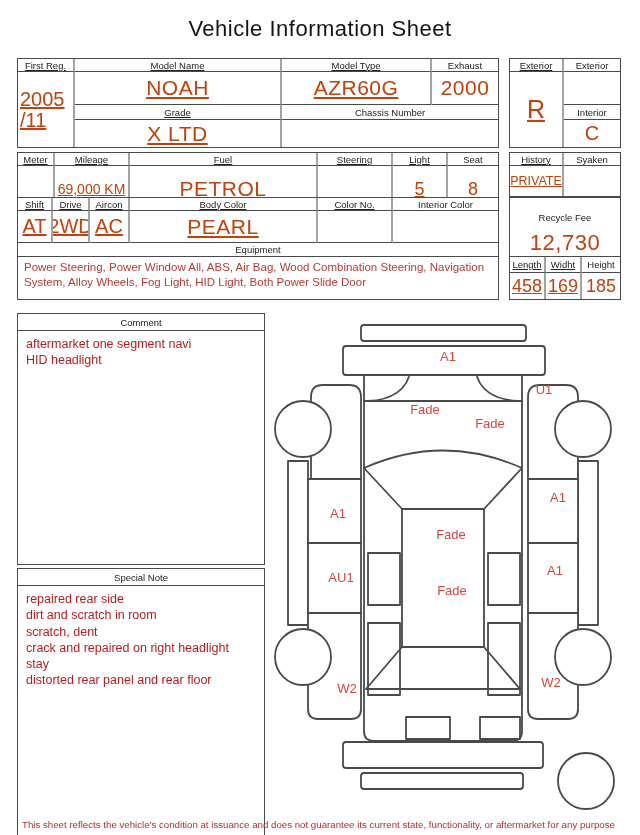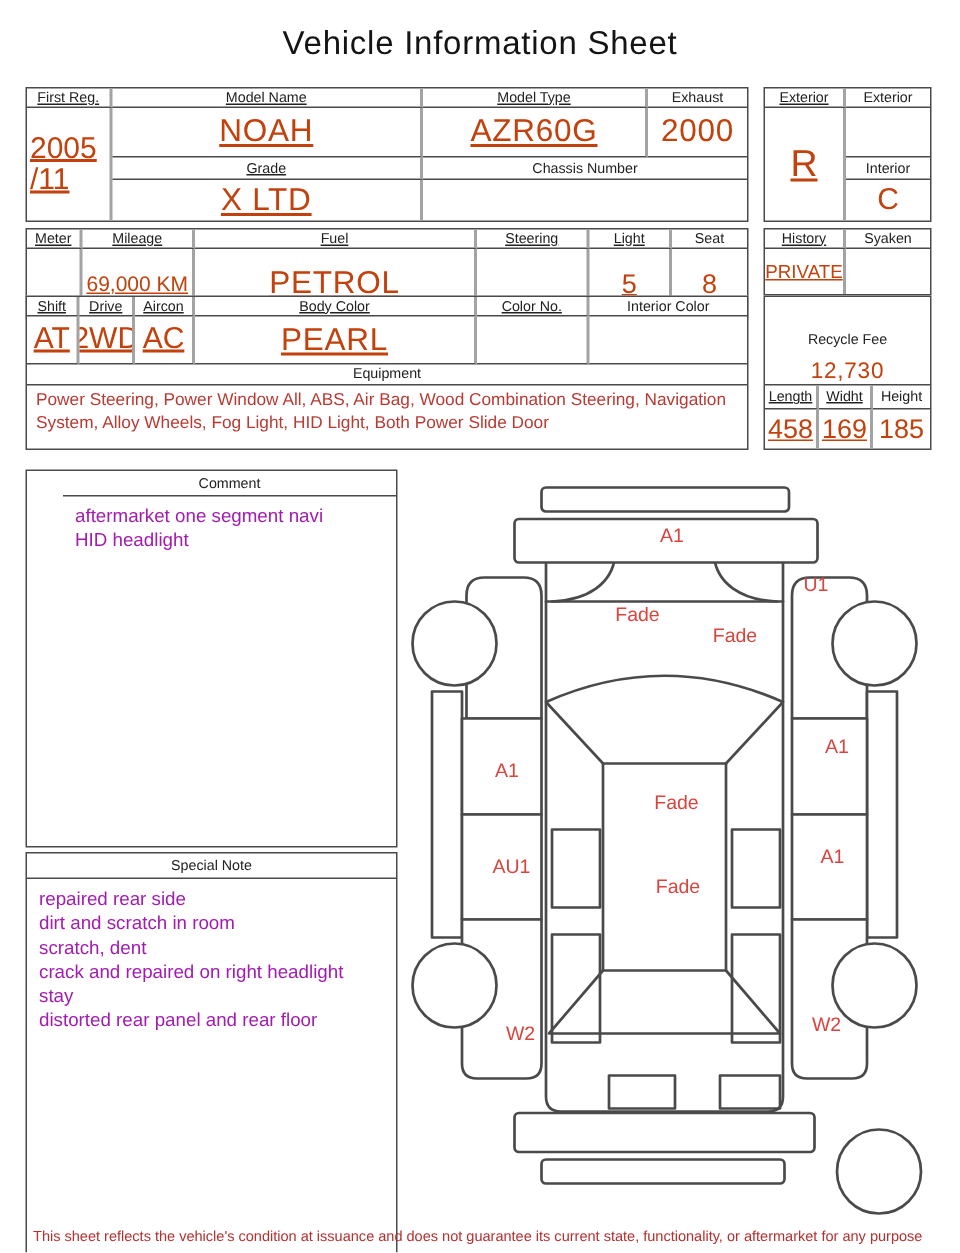"12,730" .v-rec { font-size: 15px -> 22px }
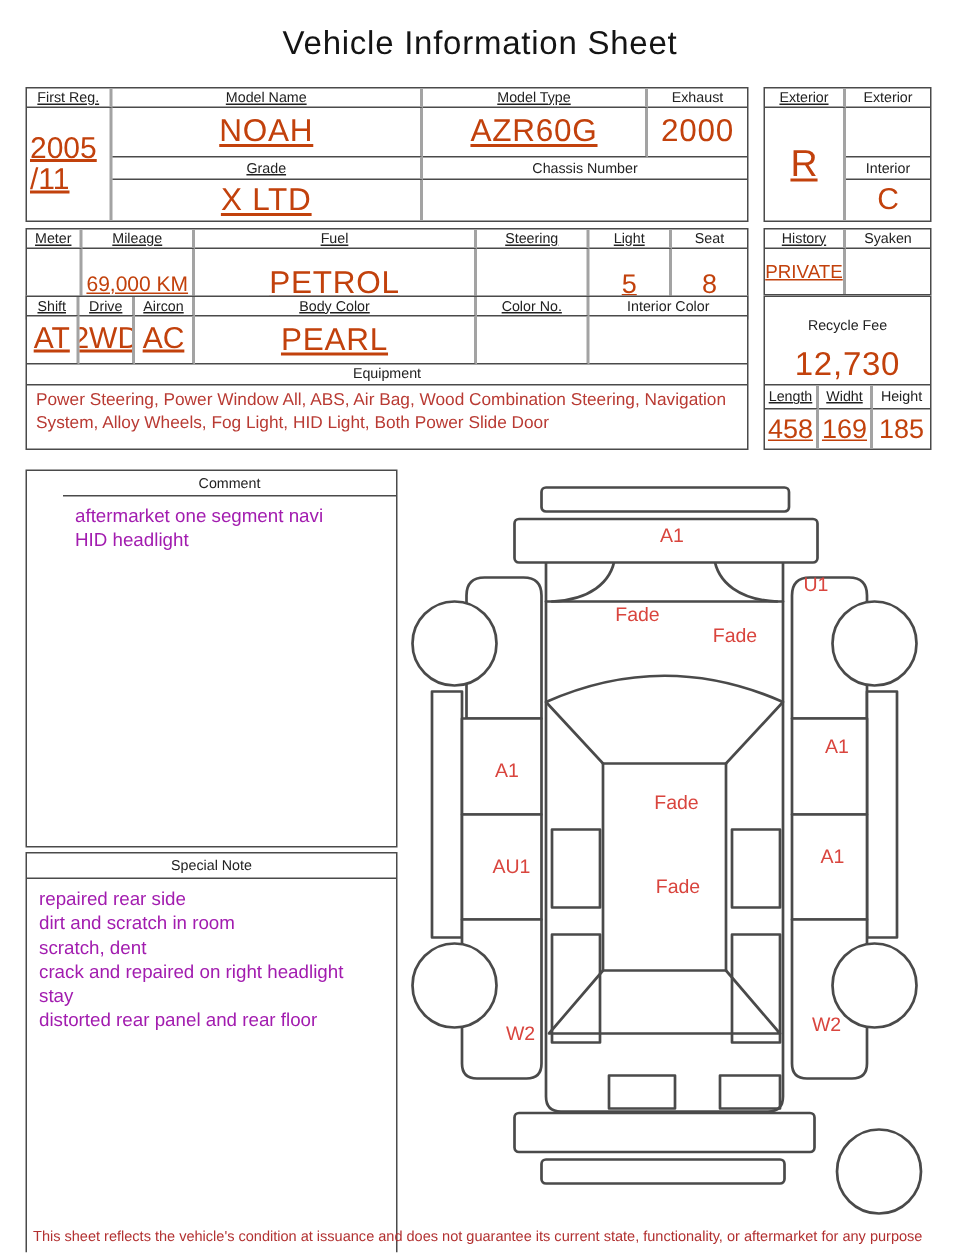"Comment" #commentBox { padding-left: 24px -> none }
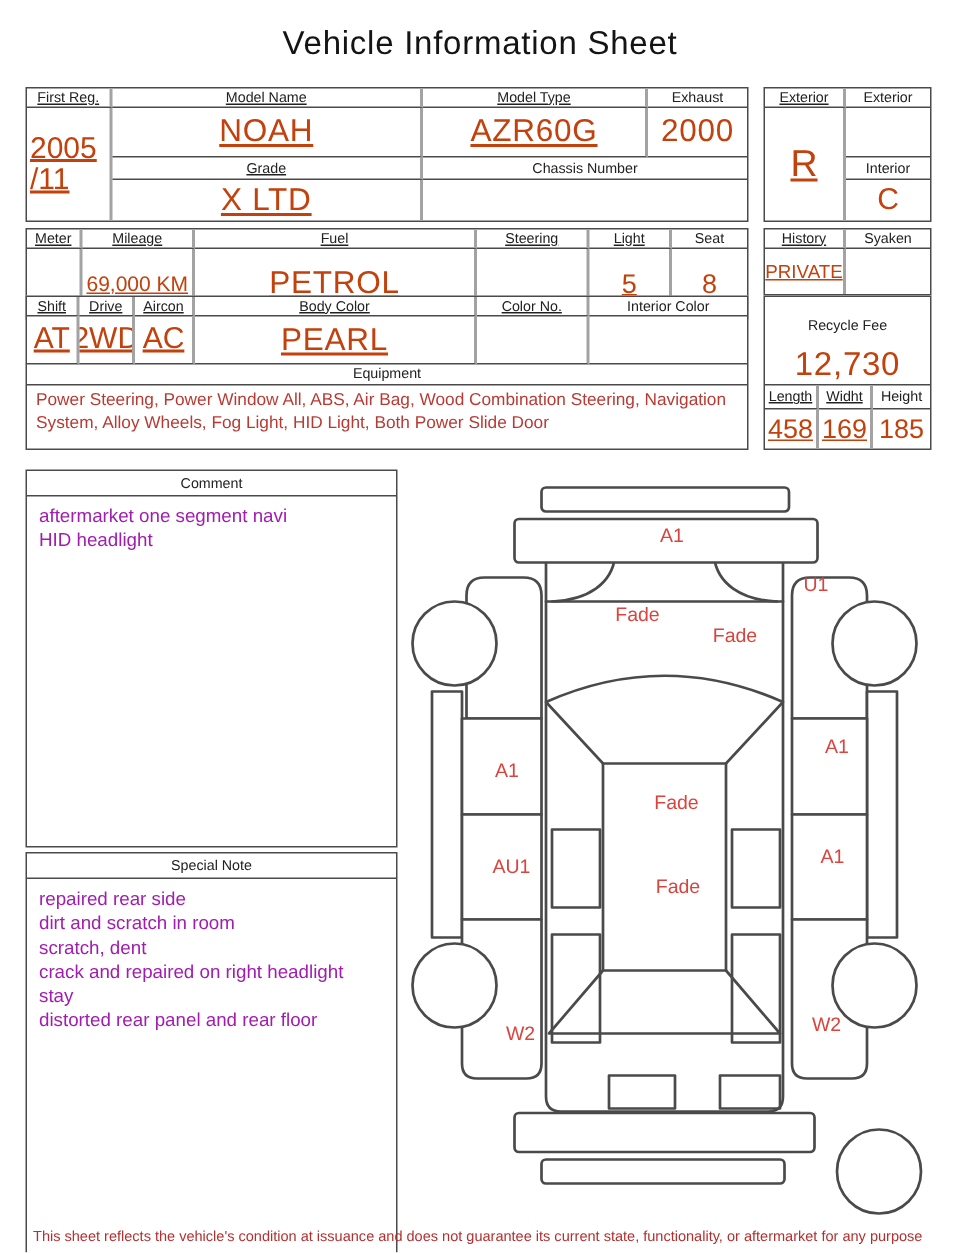"aftermarket one segment navi" .boxbody { color: #a21caf -> #b91c1c }
